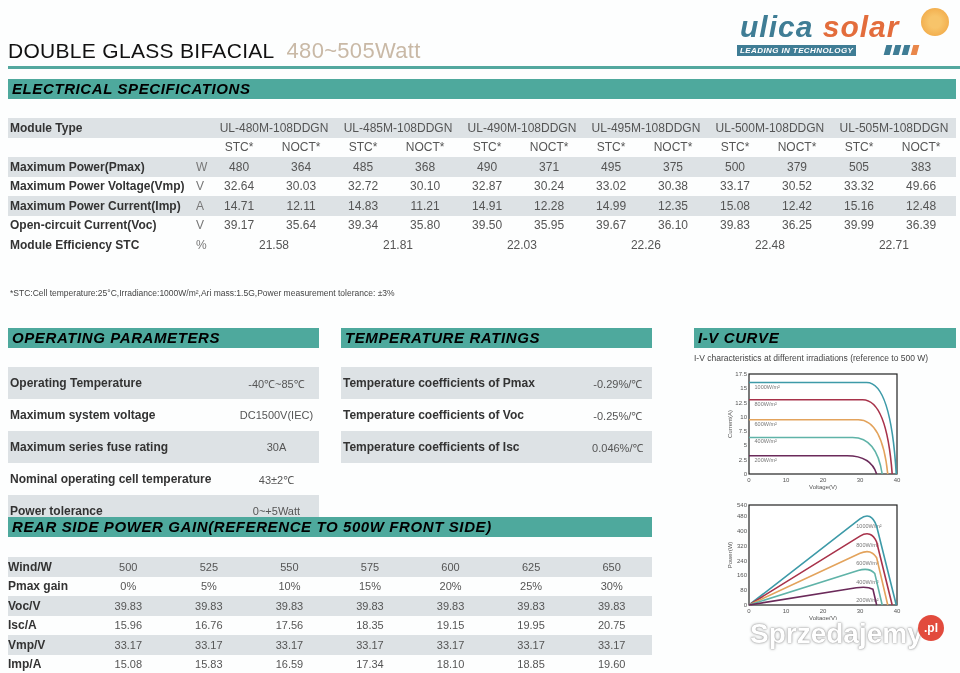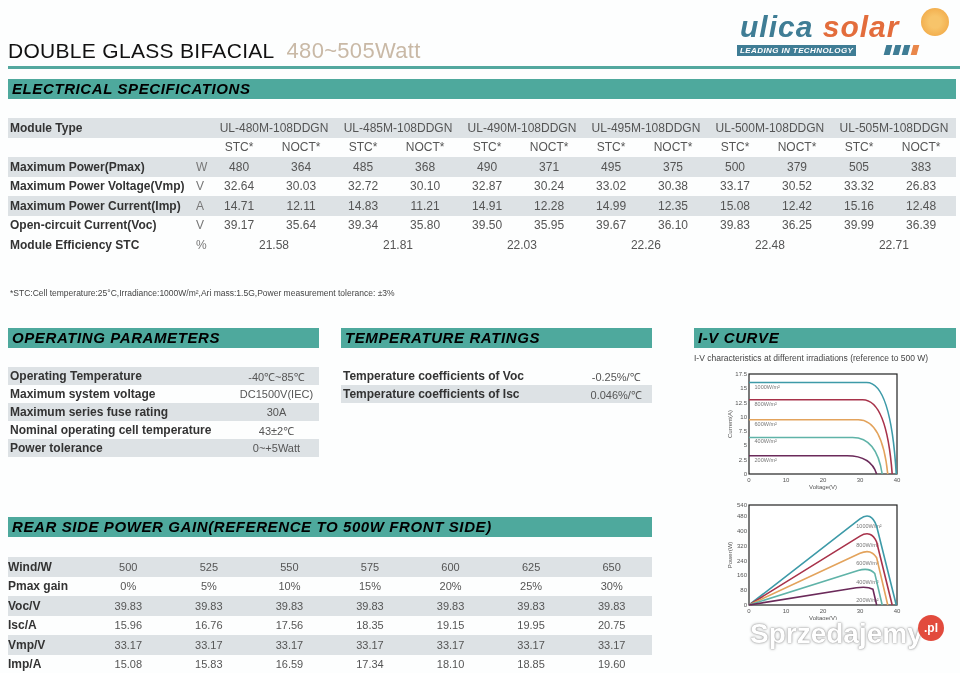"26.83" td { text: 26.83 -> 49.66 }
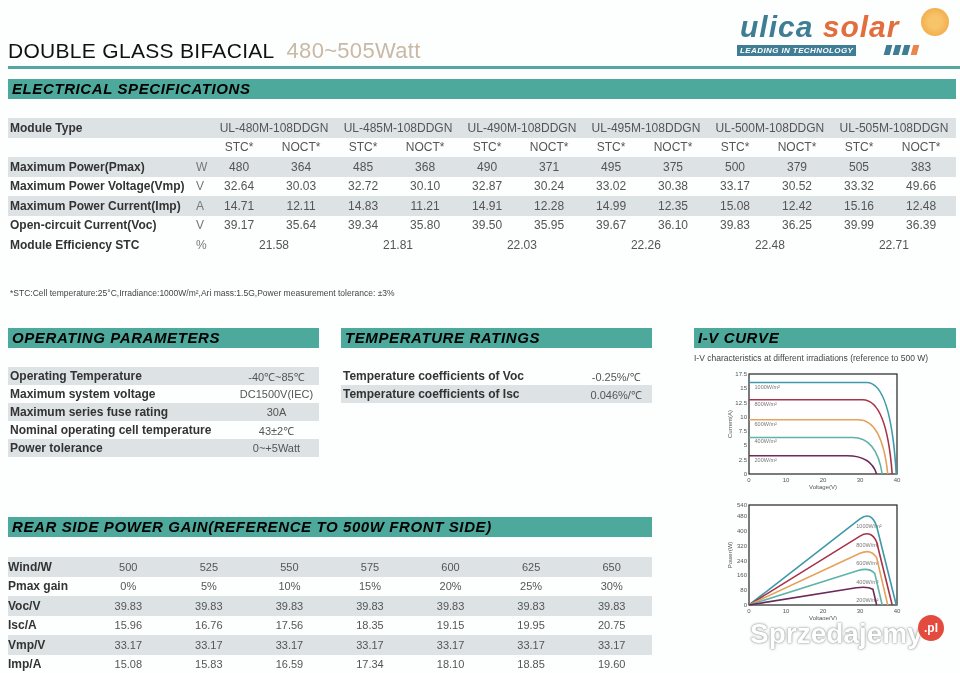"Operating Temperature" .kv td { height: 18px -> 32px }
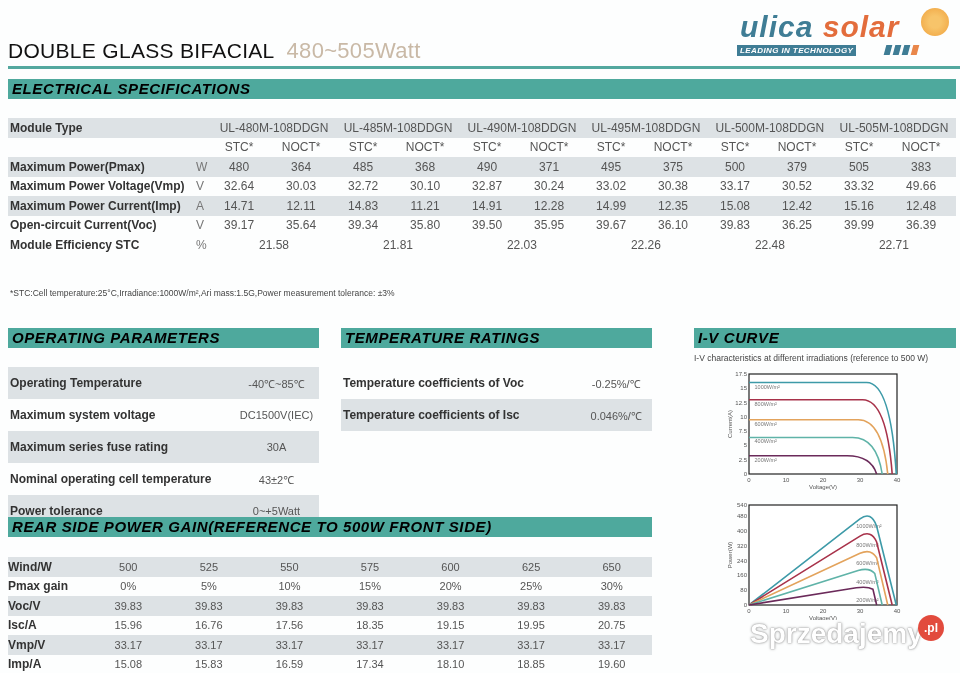"Temperature coefficients of Pmax" tr.shade { html: none -> <tr> <td>Temperature coefficients of Pmax</td> <td>-0.29%/℃</td> </tr> }
